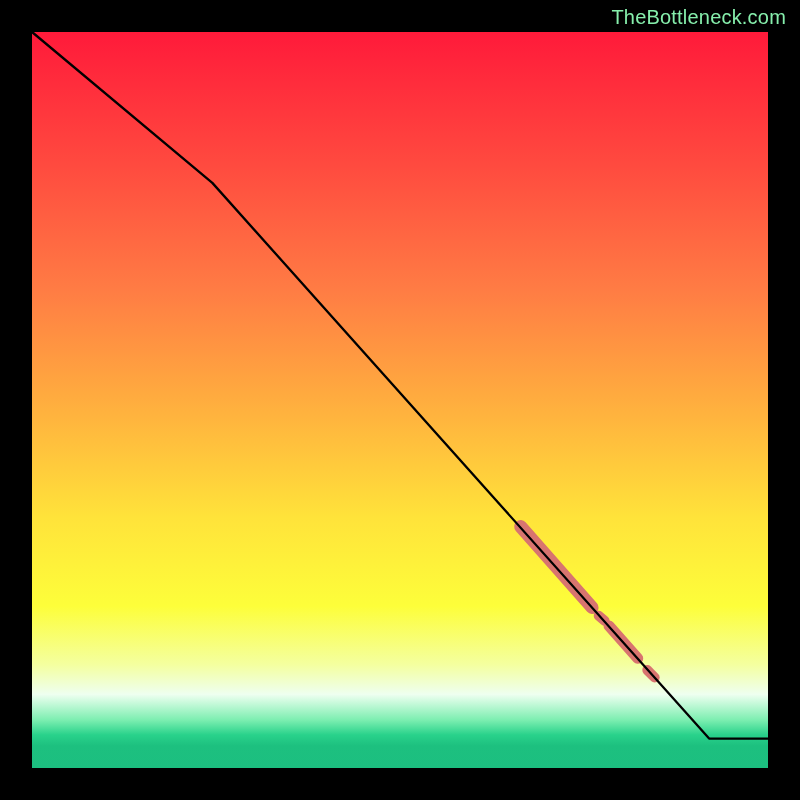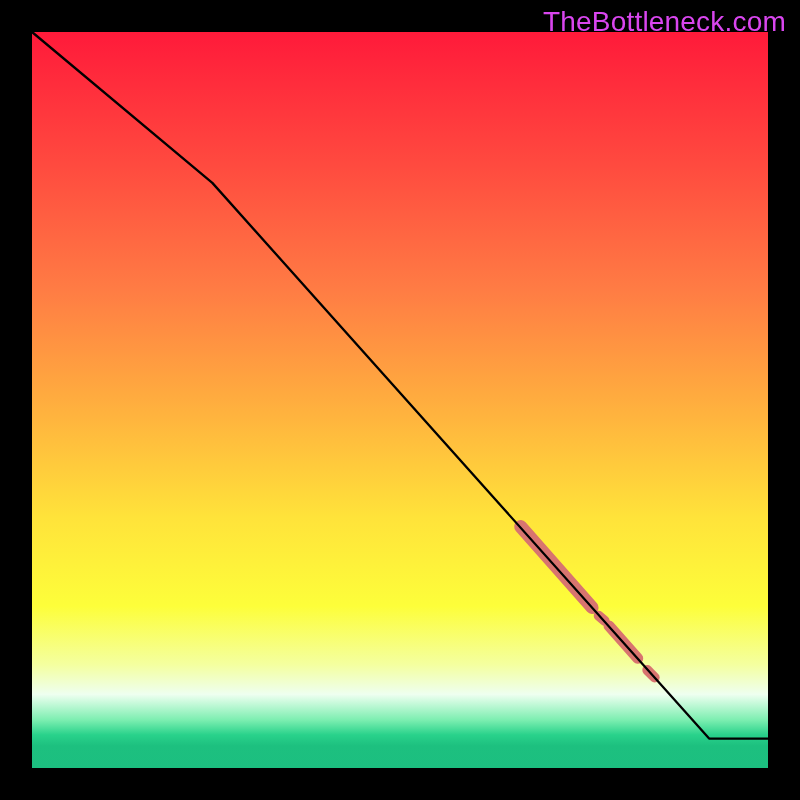"TheBottleneck.com" .watermark { color: #d946ef -> #86efac; font-size: 28px -> 20px }
